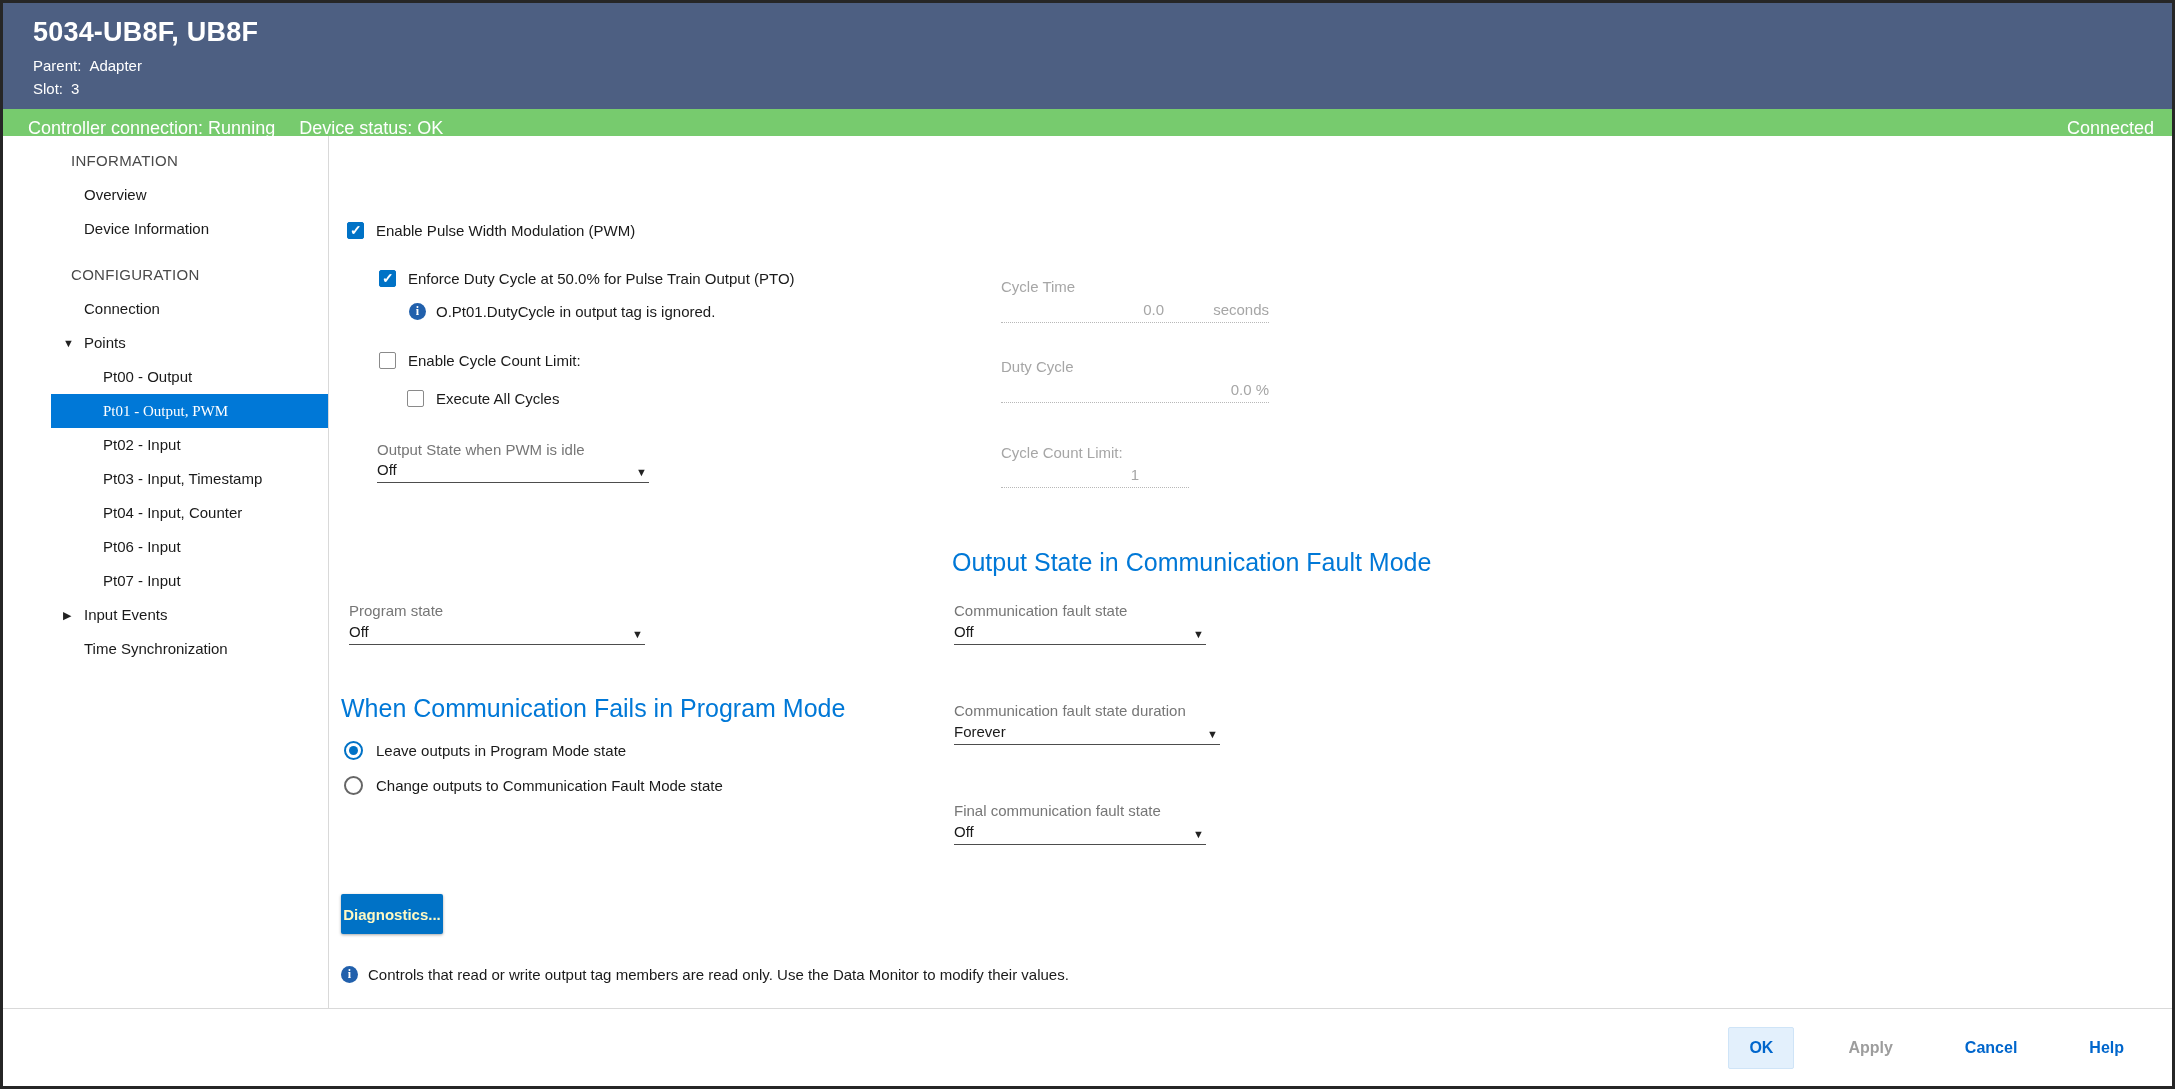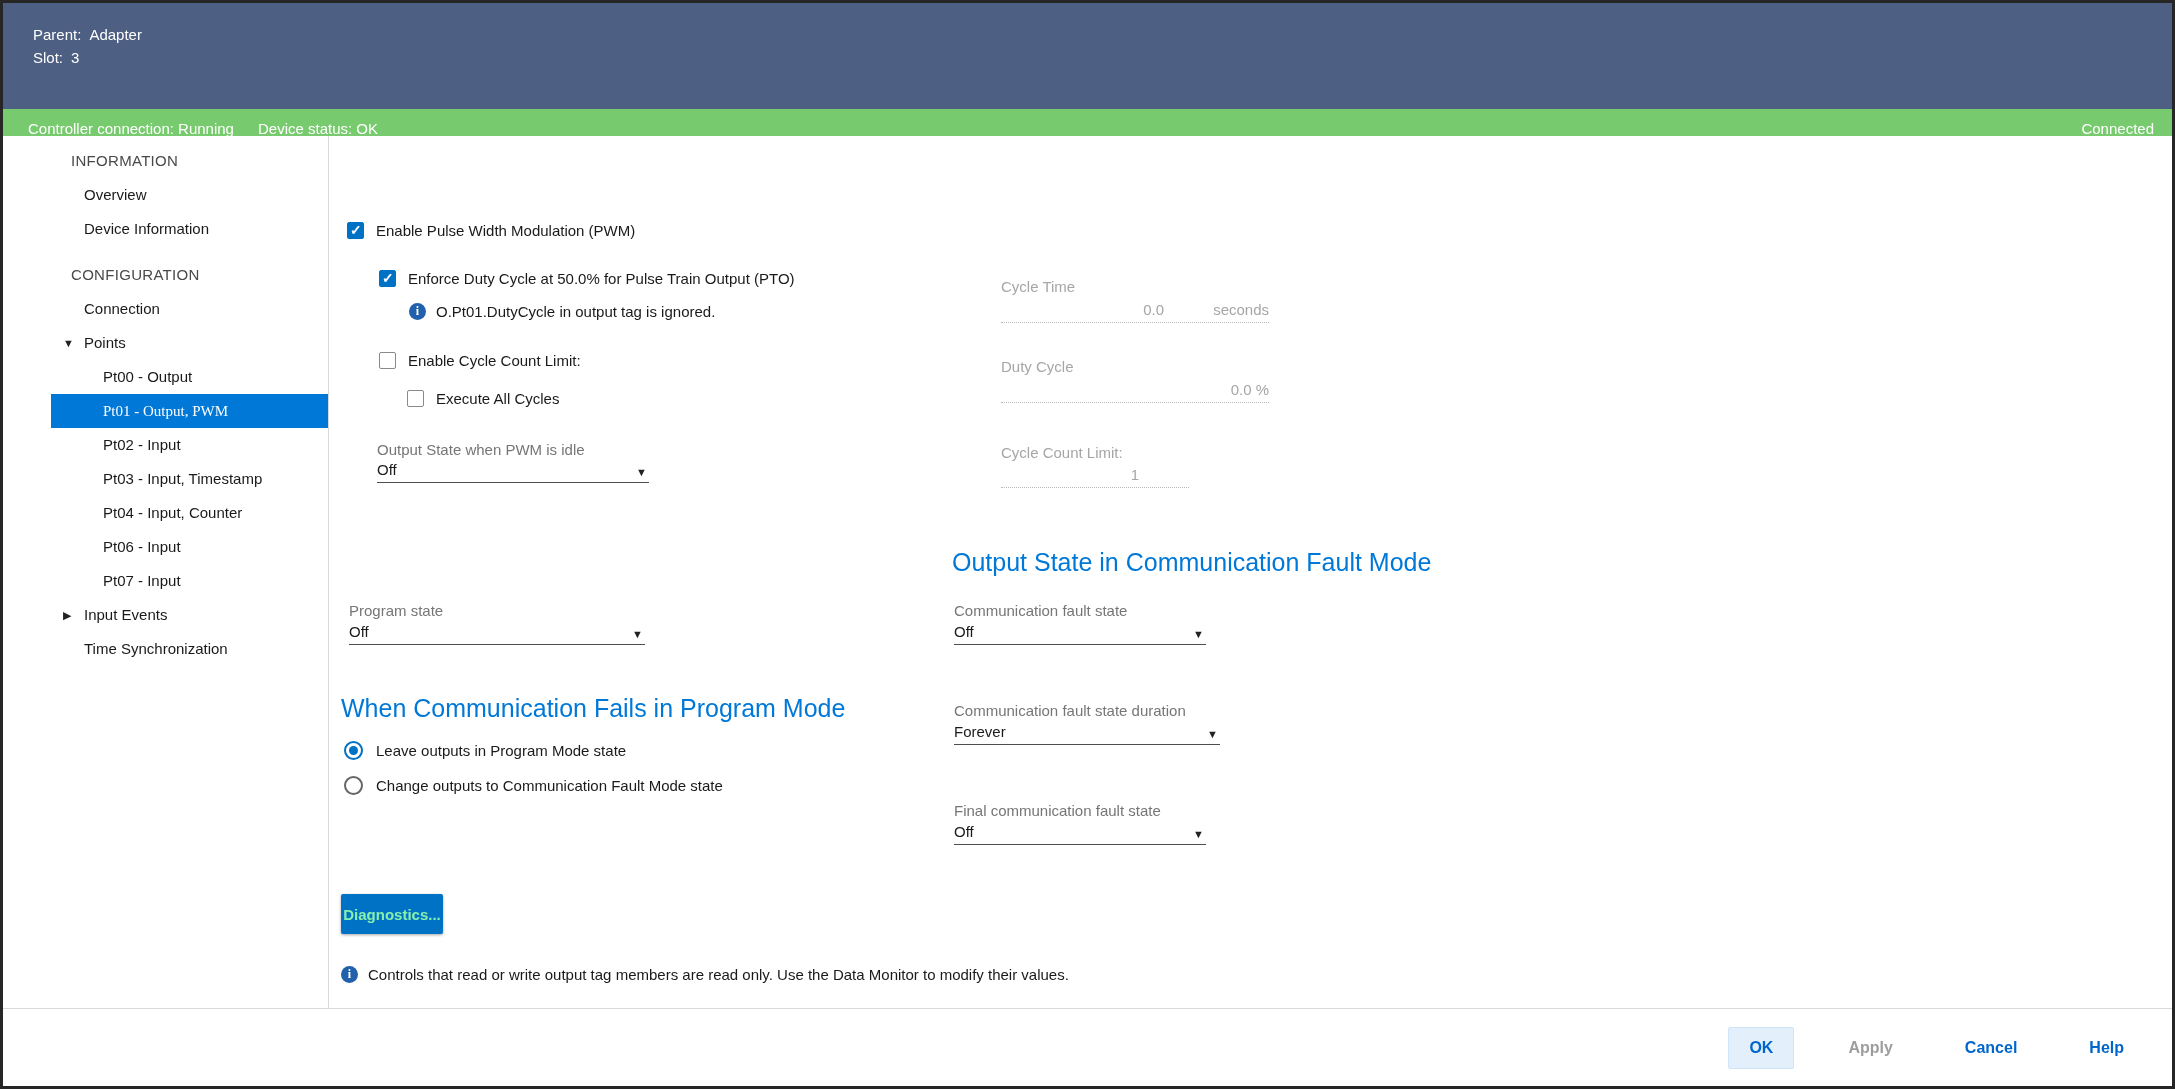"5034-UB8F, UB8F" div.title { html: none -> <div>5034-UB8F, UB8F</div> }
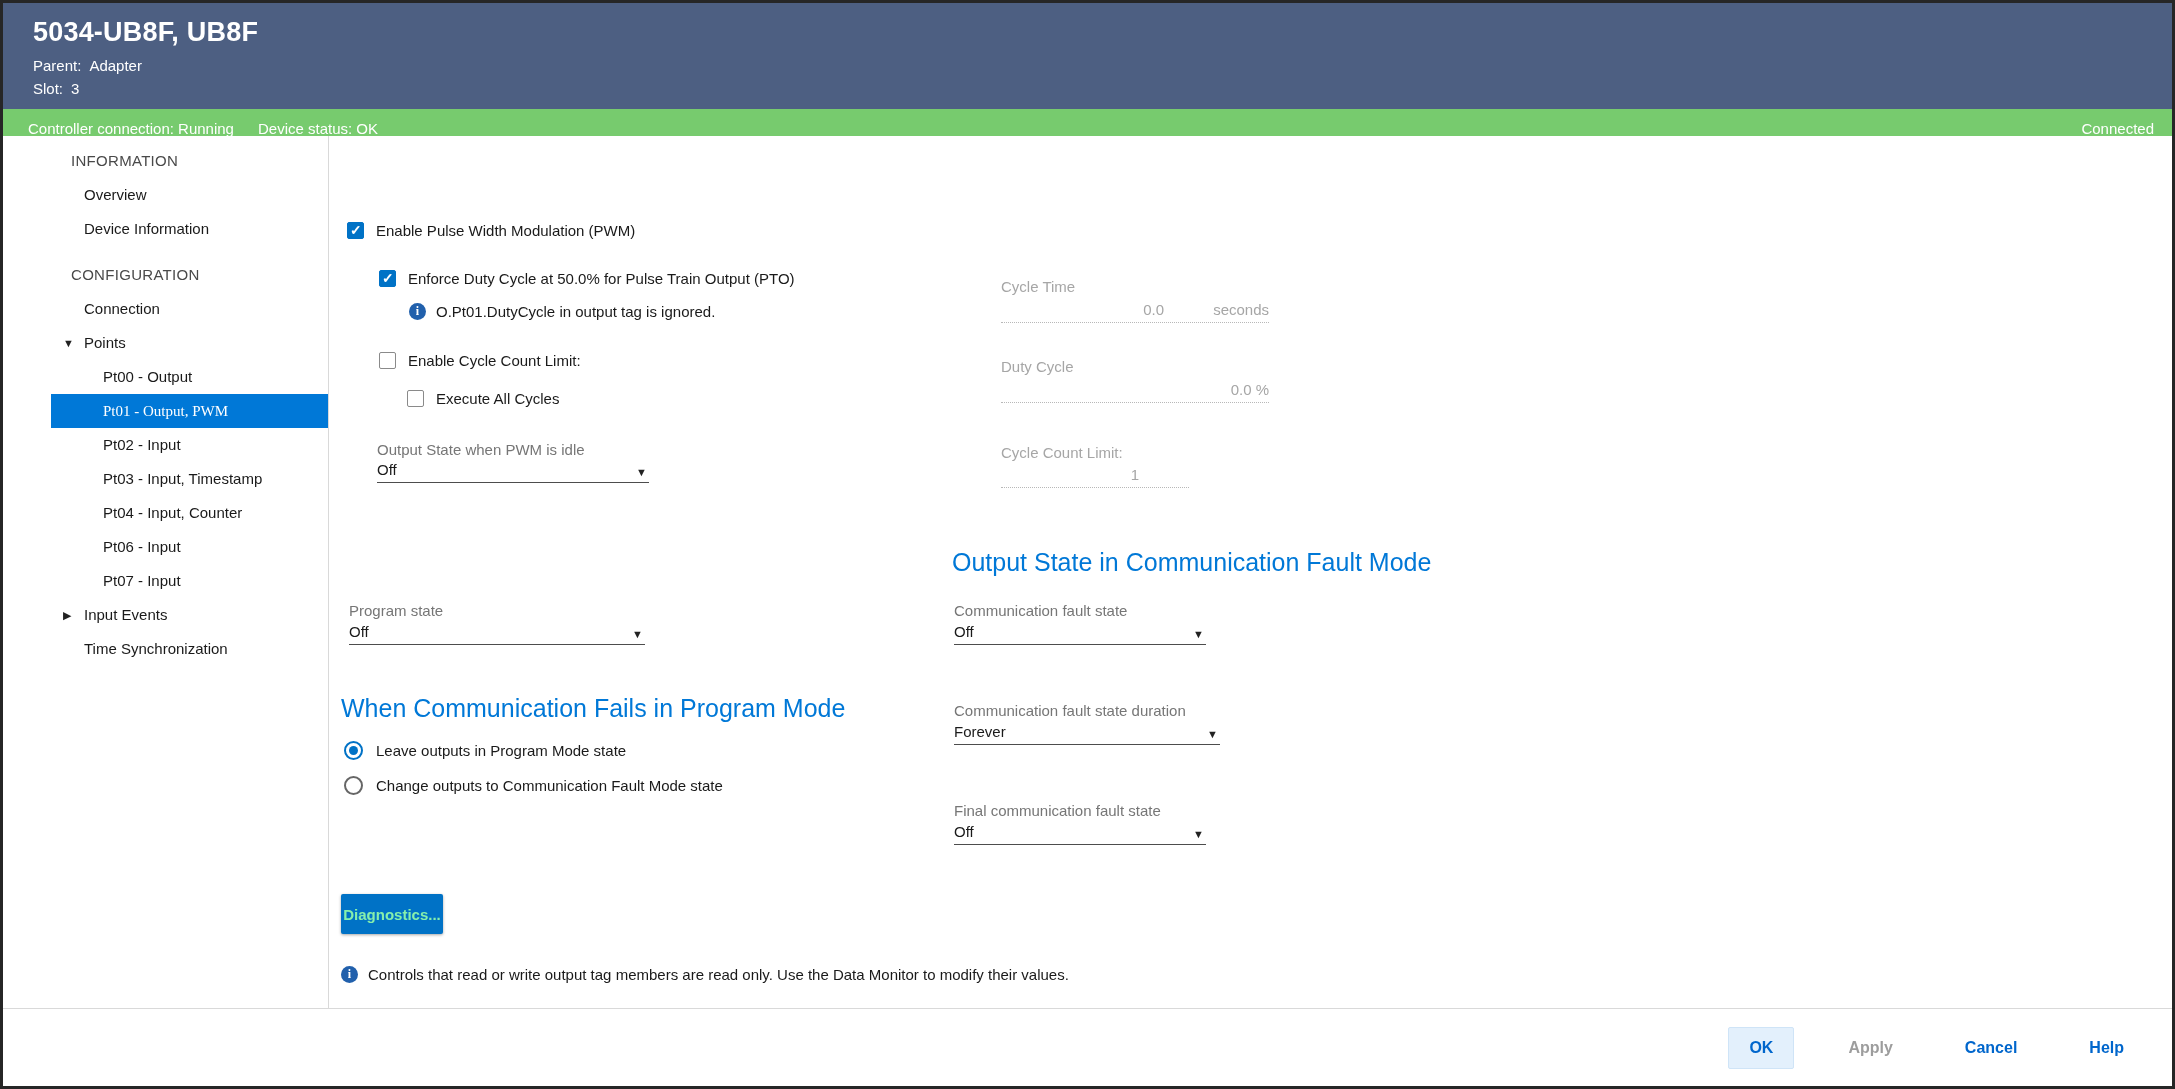"Controller connection: Running" #statusbar { font-size: 15px -> 18px }
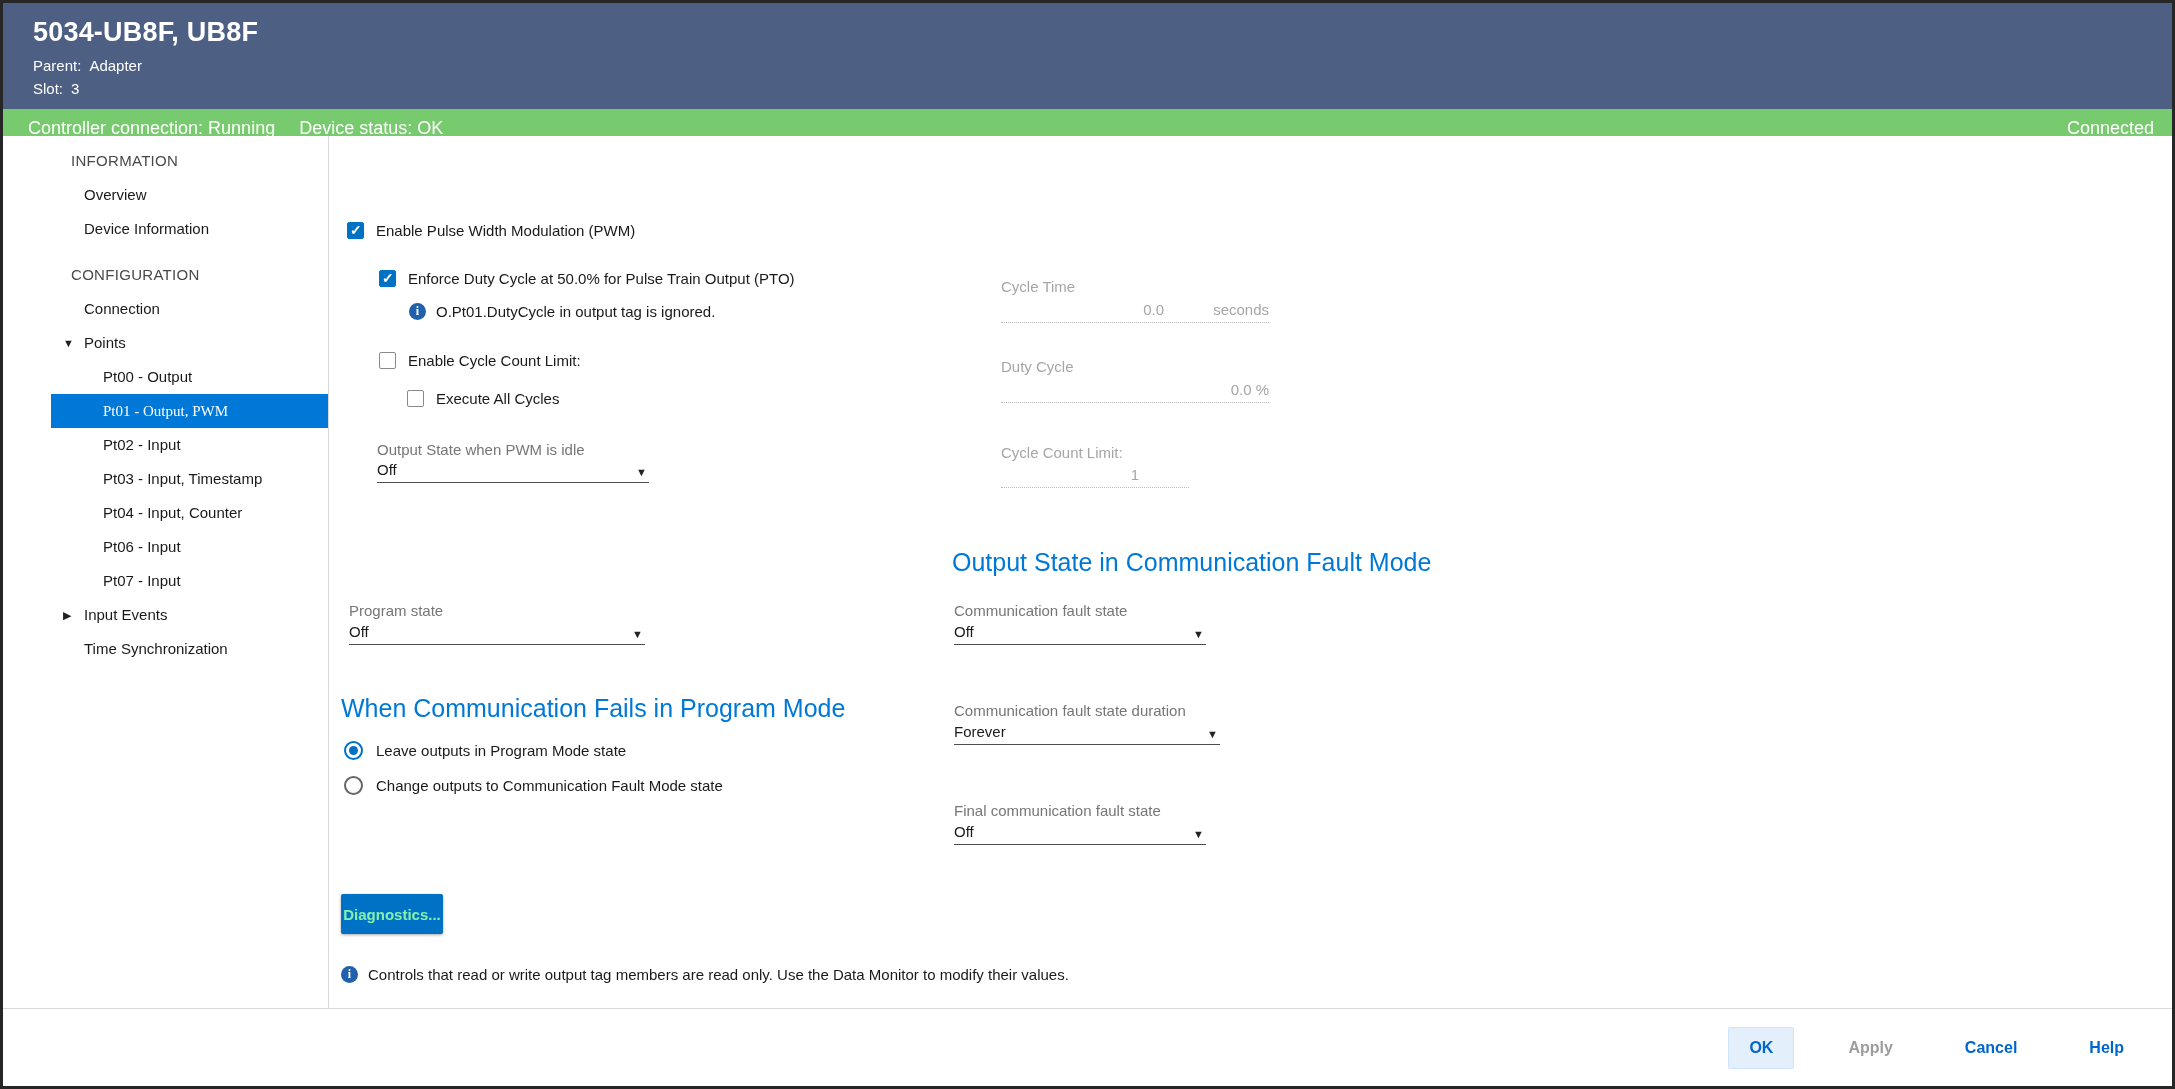"Diagnostics..." .btn-primary { color: #86efac -> #fef9c3 }
